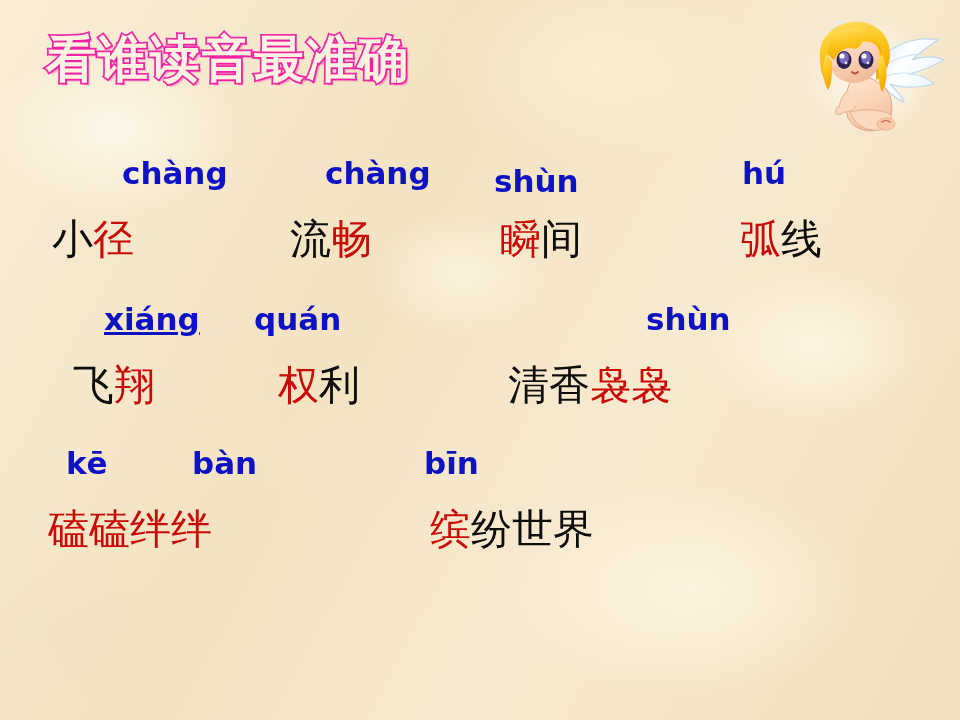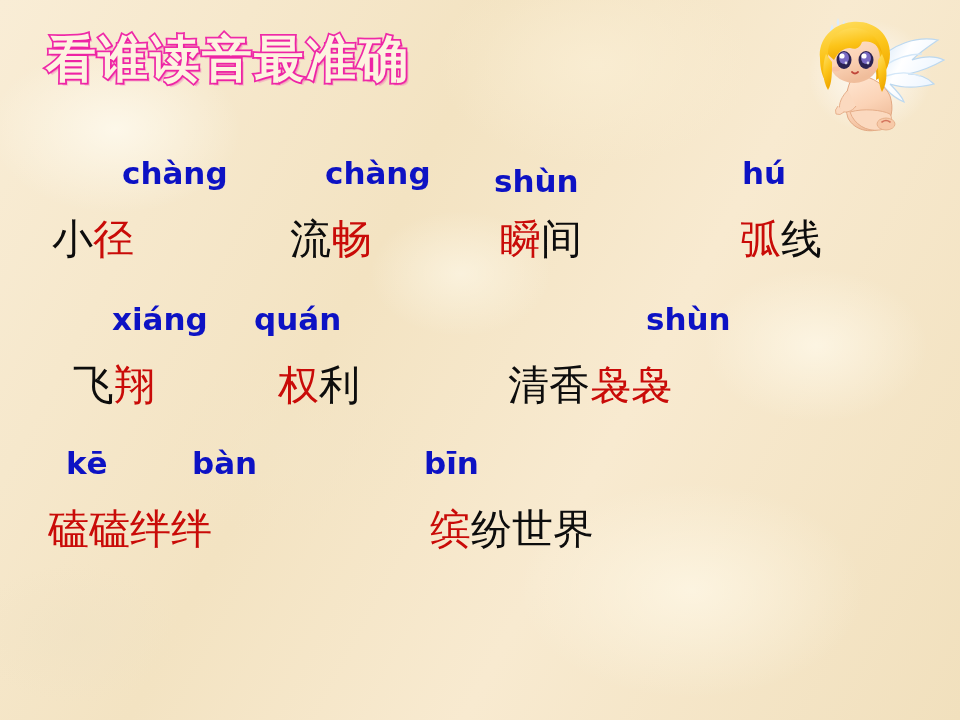"xiáng" div.pinyin { left: 112px -> 104px; text-decoration: none -> underline }
